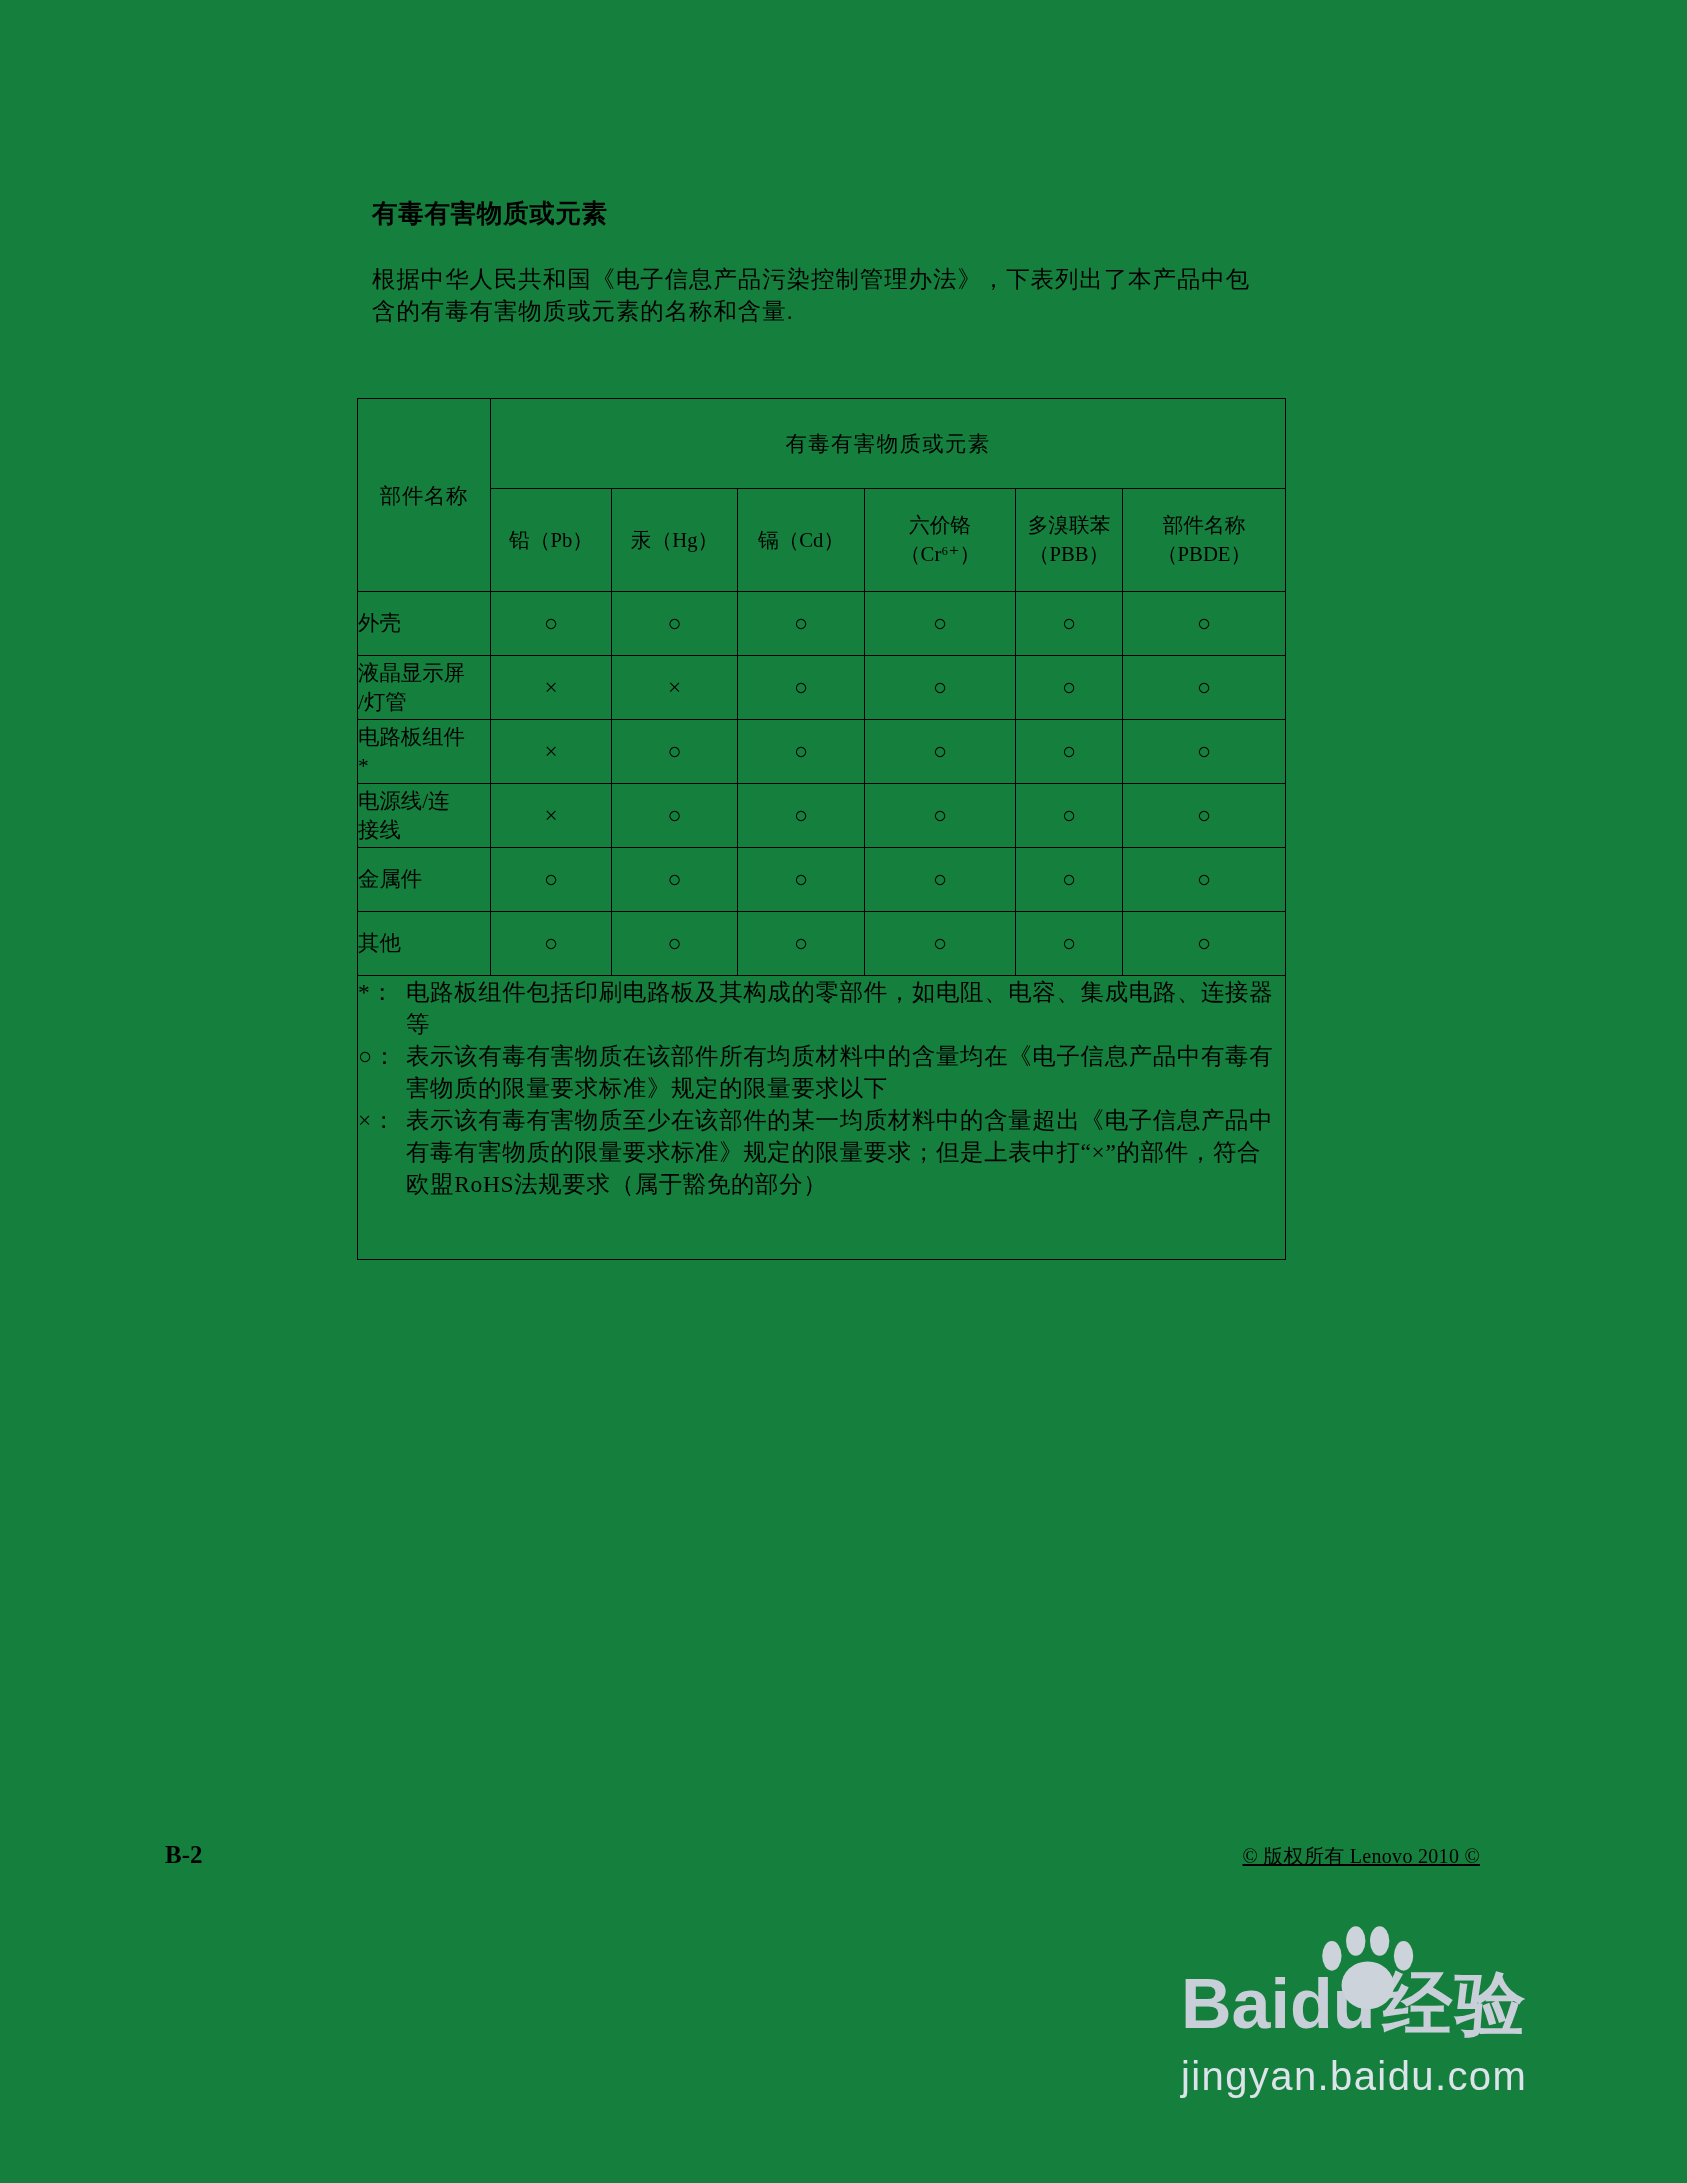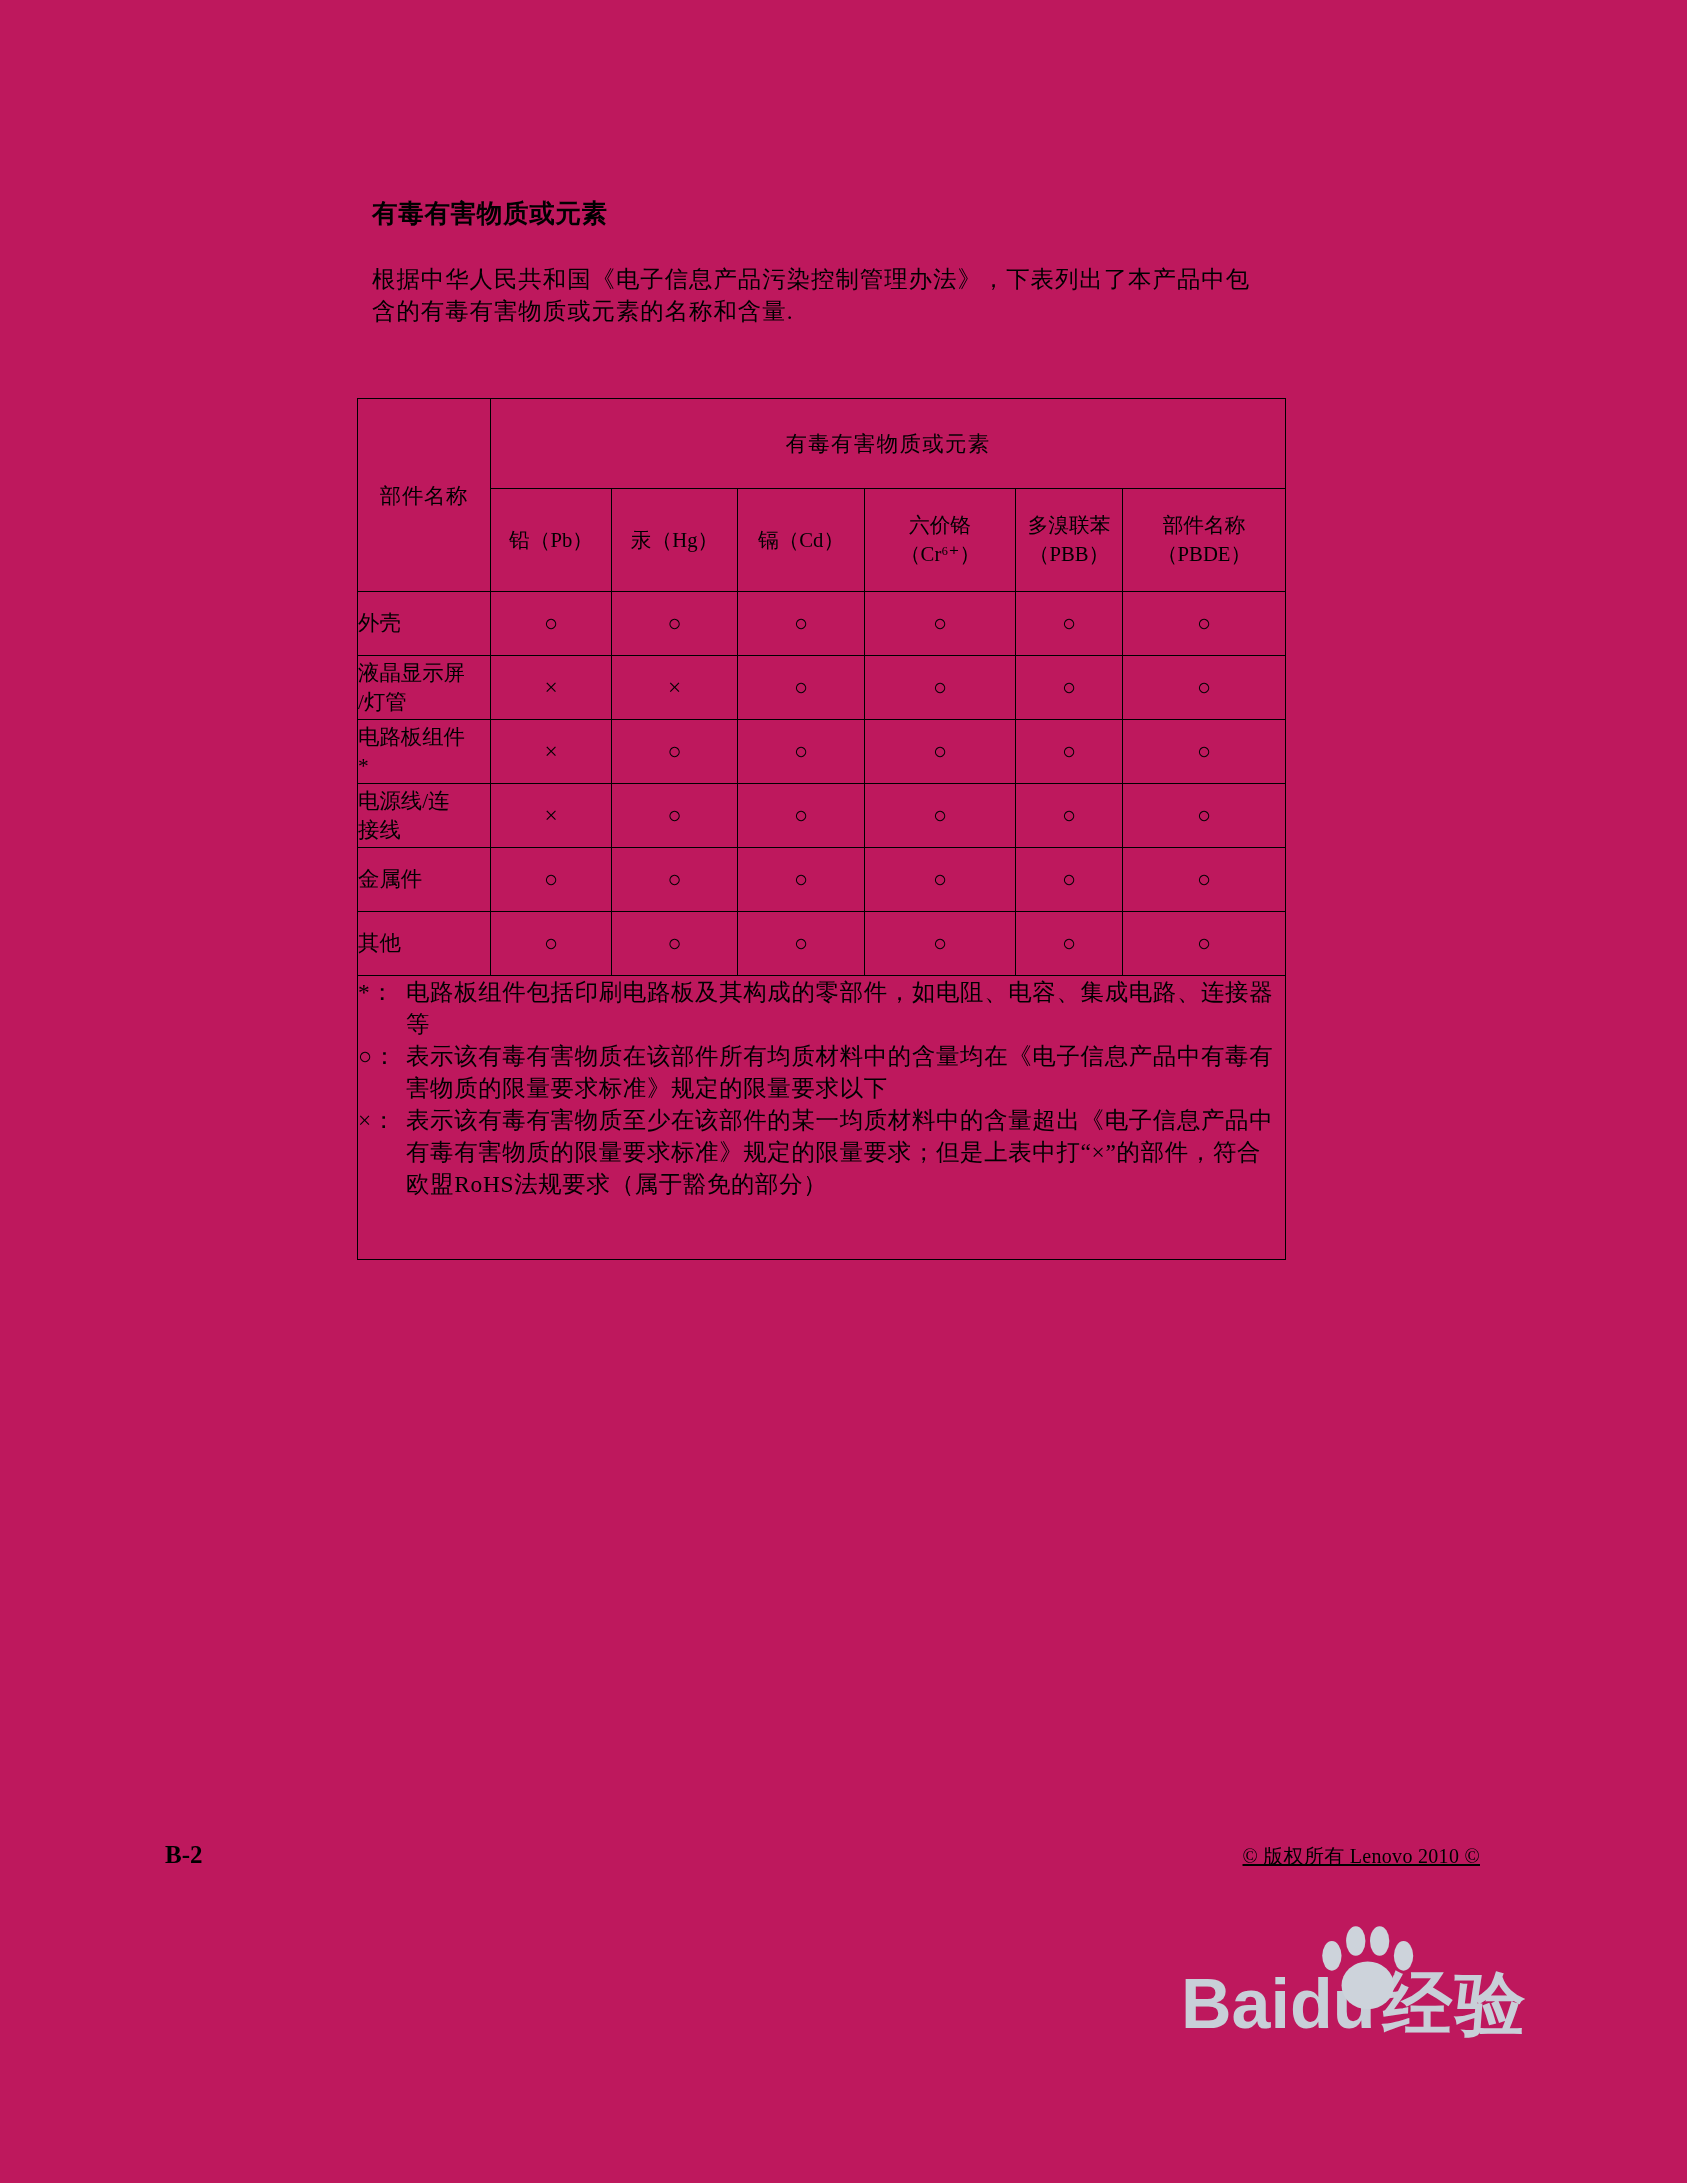"有毒有害物质或元素" .page { background: #be185d -> #15803d }
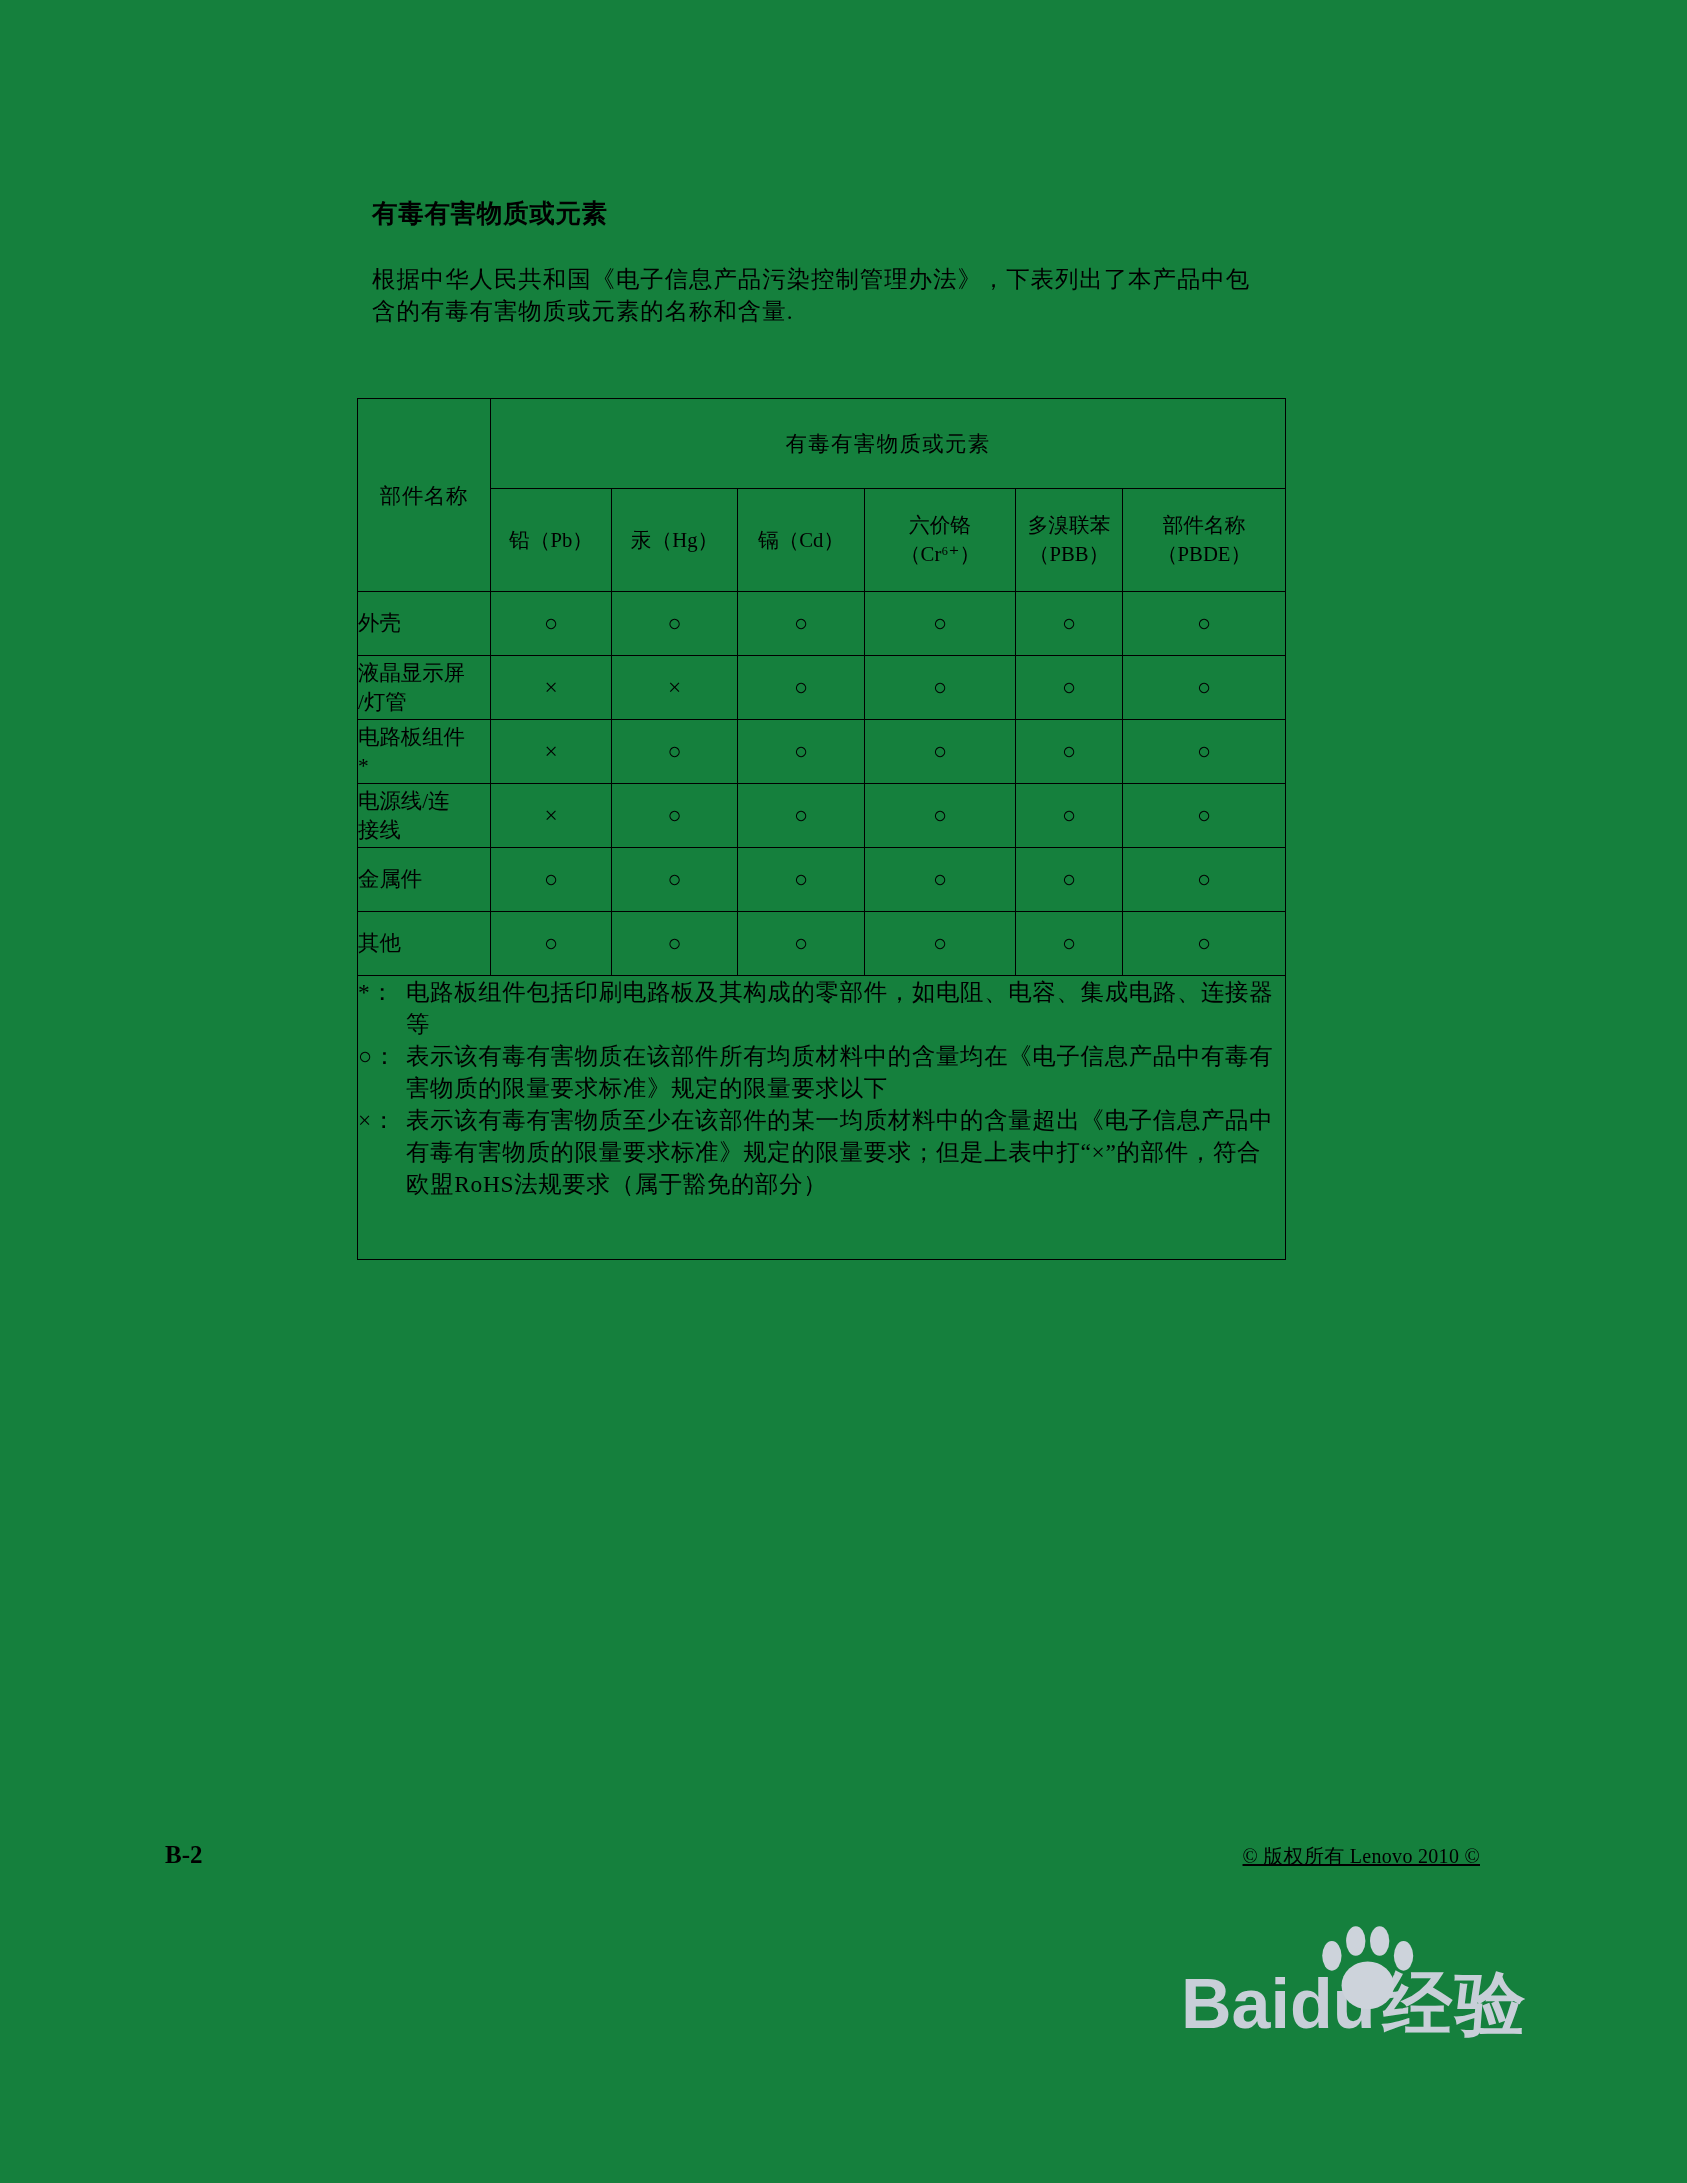"jingyan.baidu.com" div.wm-url { html: none -> <div>jingyan.baidu.com</div> }
